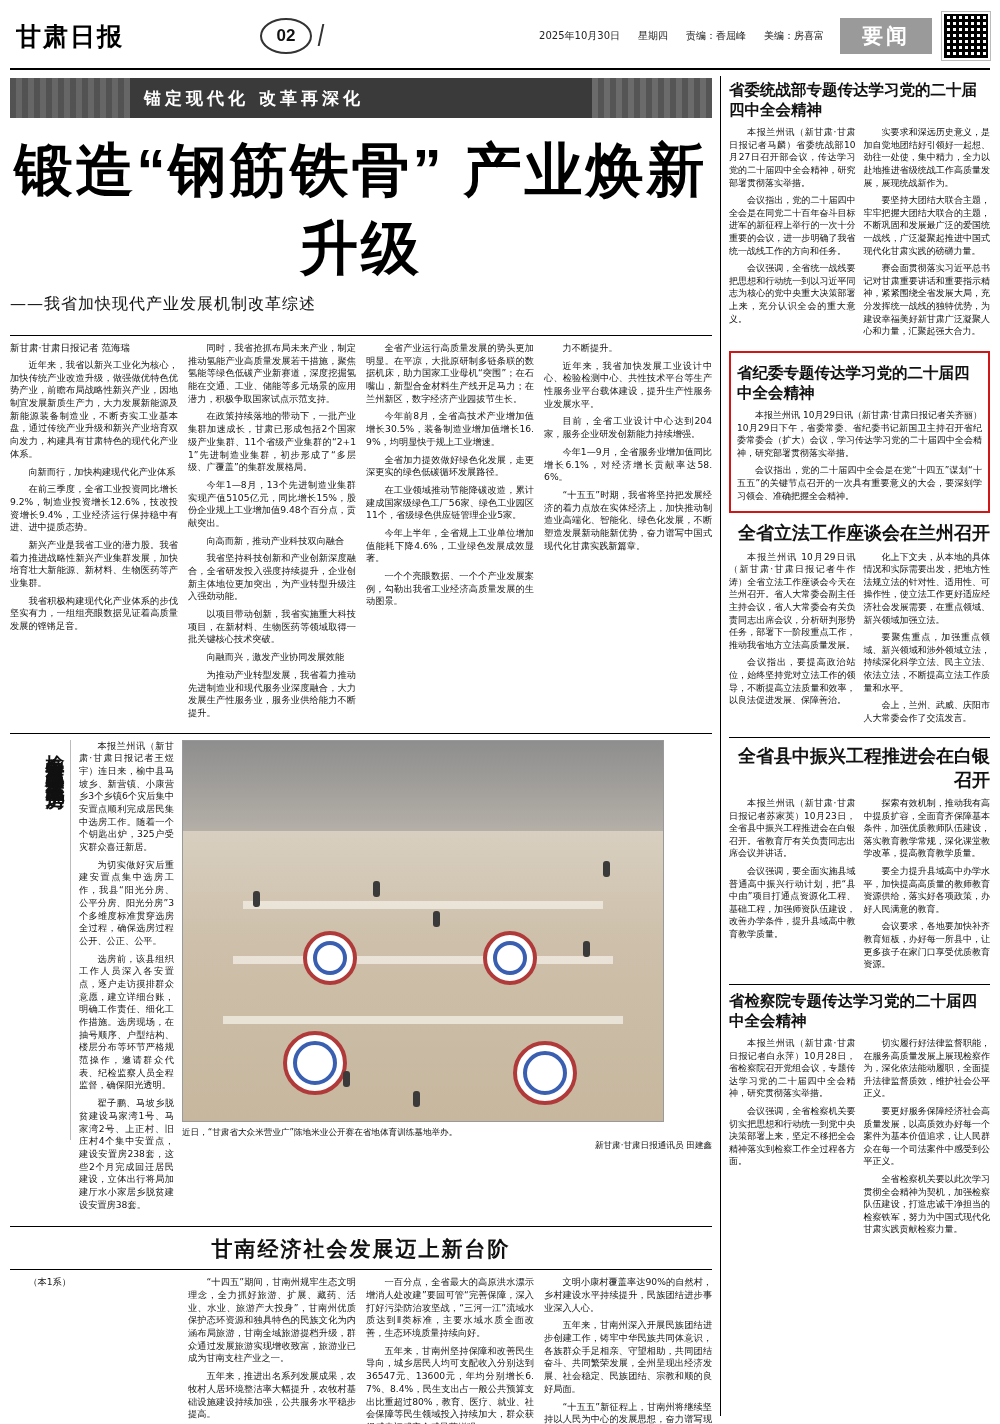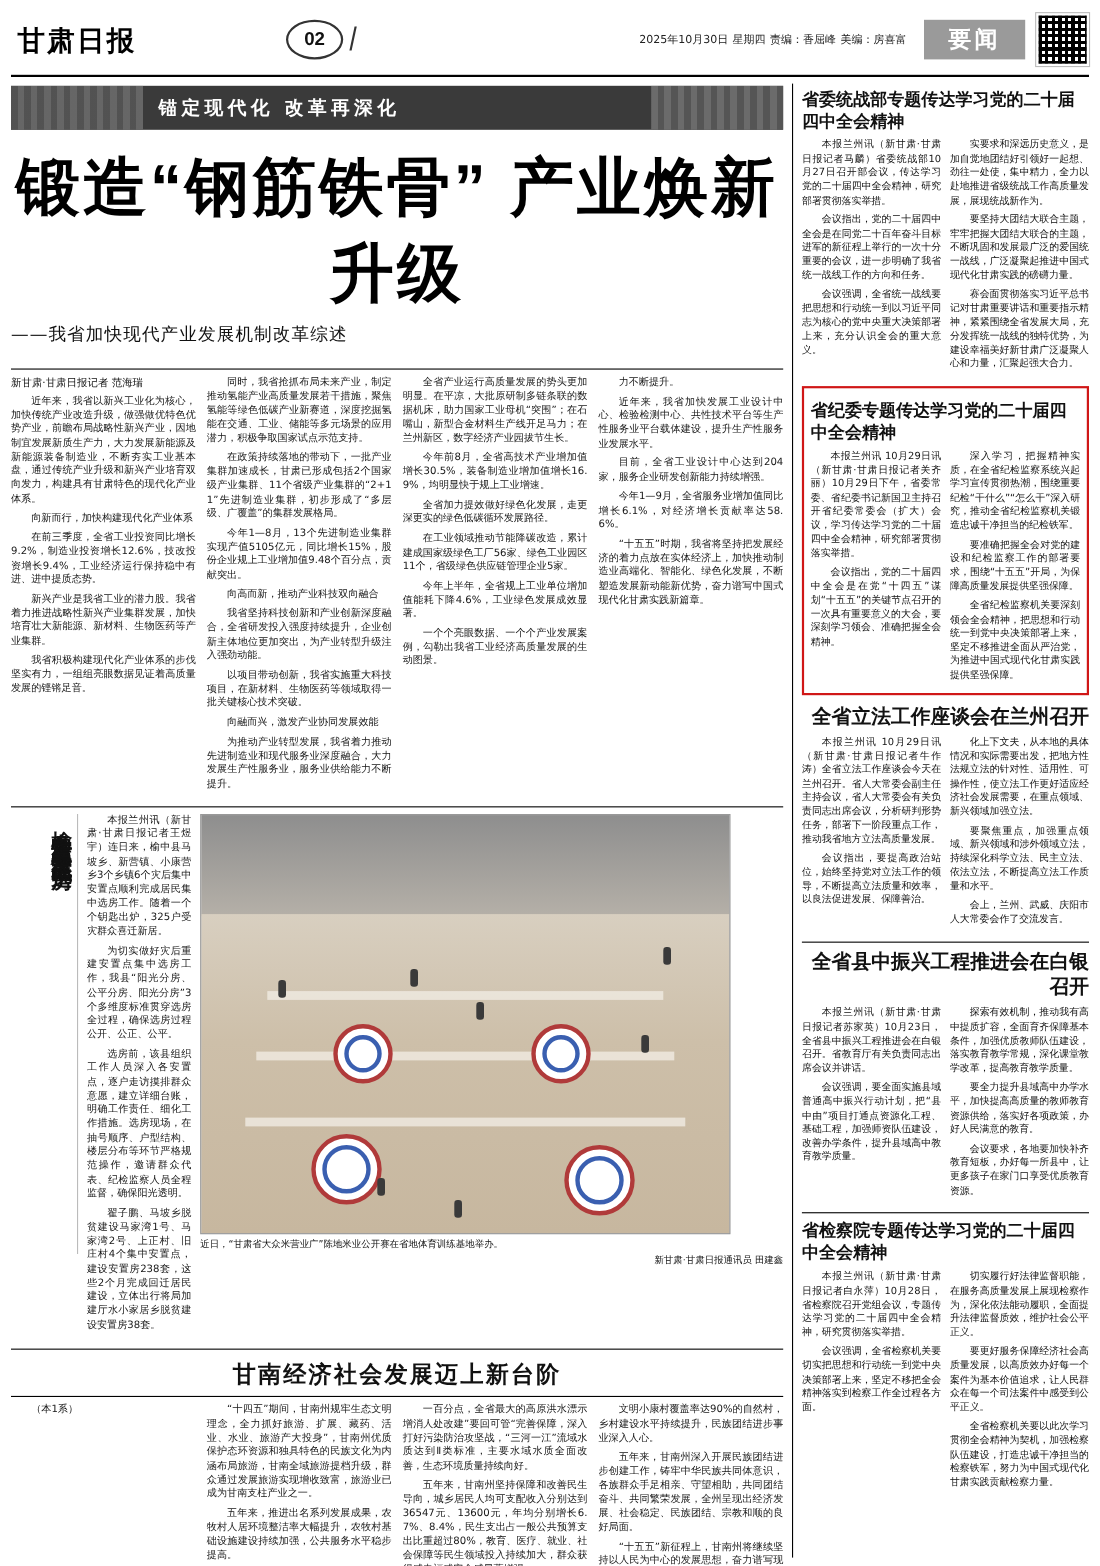"2025年10月30日" .mast-meta { gap: 4px -> 18px }
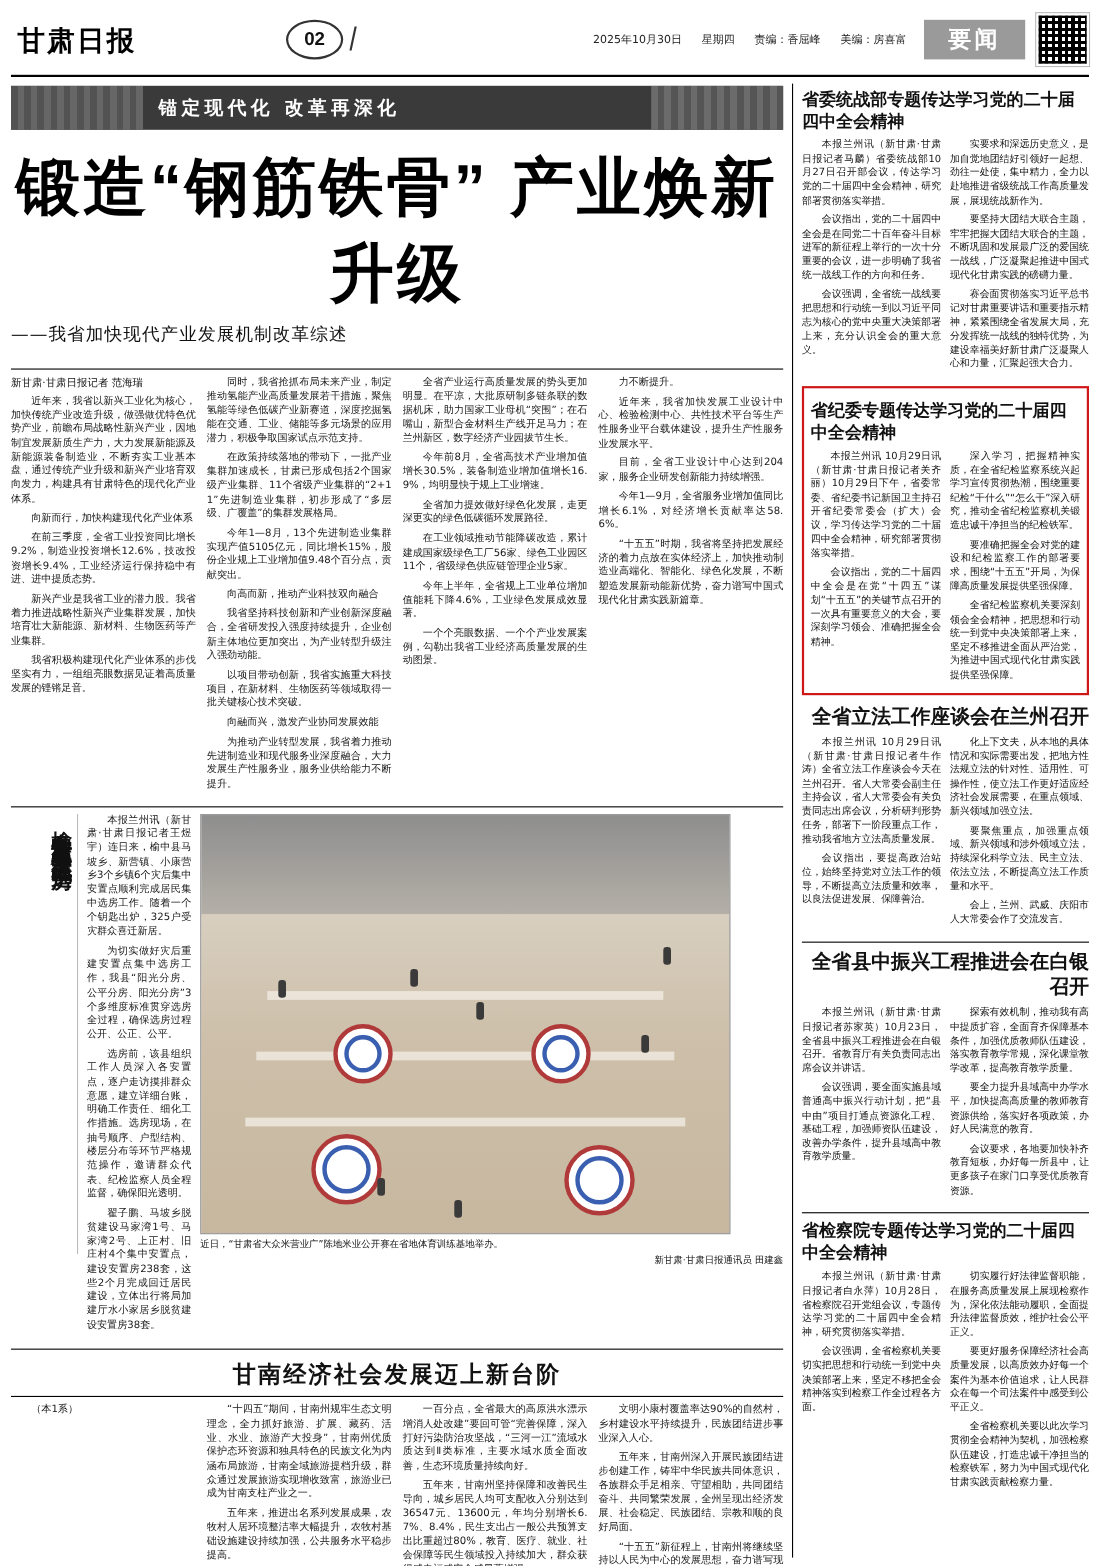"深入学习，把握精神实质，在全省纪检监察系统兴起学习宣传贯彻热潮，围绕重要纪检“干" div.r-col { html: <div> <p>深入学习，把握精神实质，在全省纪检监察系统兴起学习宣传贯彻热潮，围绕重要纪检“干什么”“怎么干”深入研究，推动全省纪检监察机关锻造忠诚干净担当的纪检铁军。</p> <p>要准确把握全会对党的建设和纪检监察工作的部署要求，围绕“十五五”开局，为保障高质量发展提供坚强保障。</p> <p>全省纪检监察机关要深刻领会全会精神，把思想和行动统一到党中央决策部署上来，坚定不移推进全面从严治党，为推进中国式现代化甘肃实践提供坚强保障。</p> </div> -> none }
